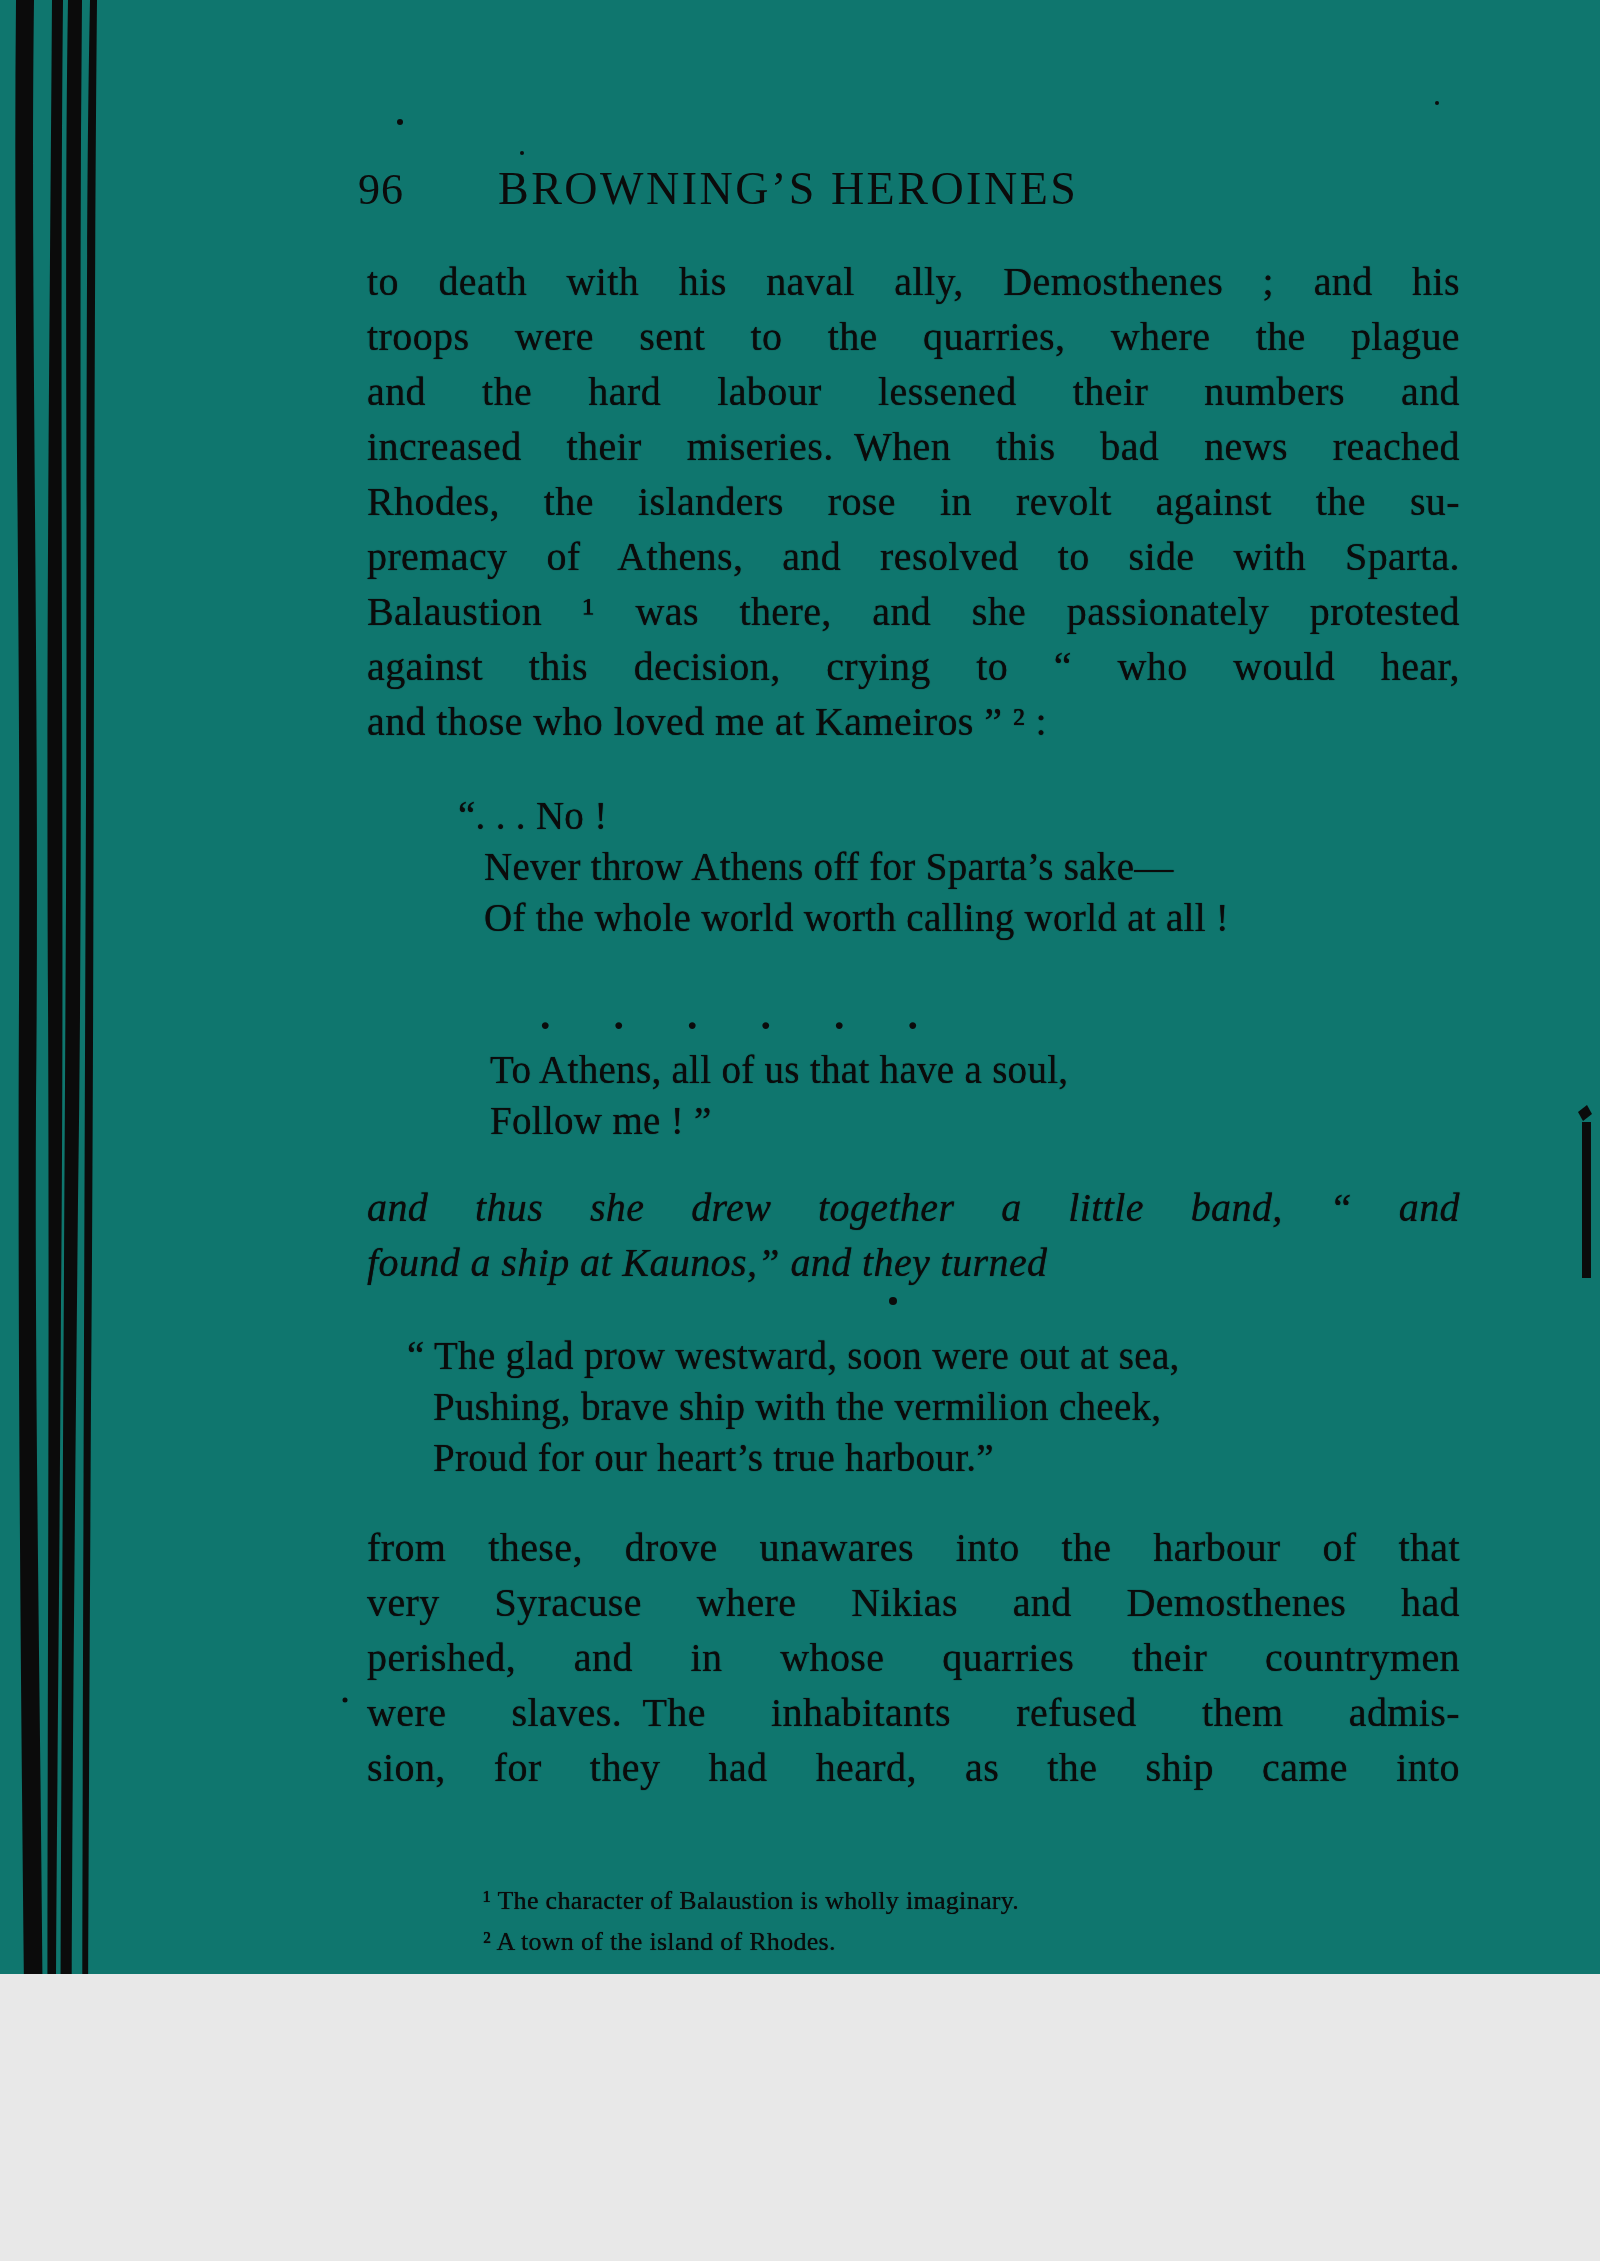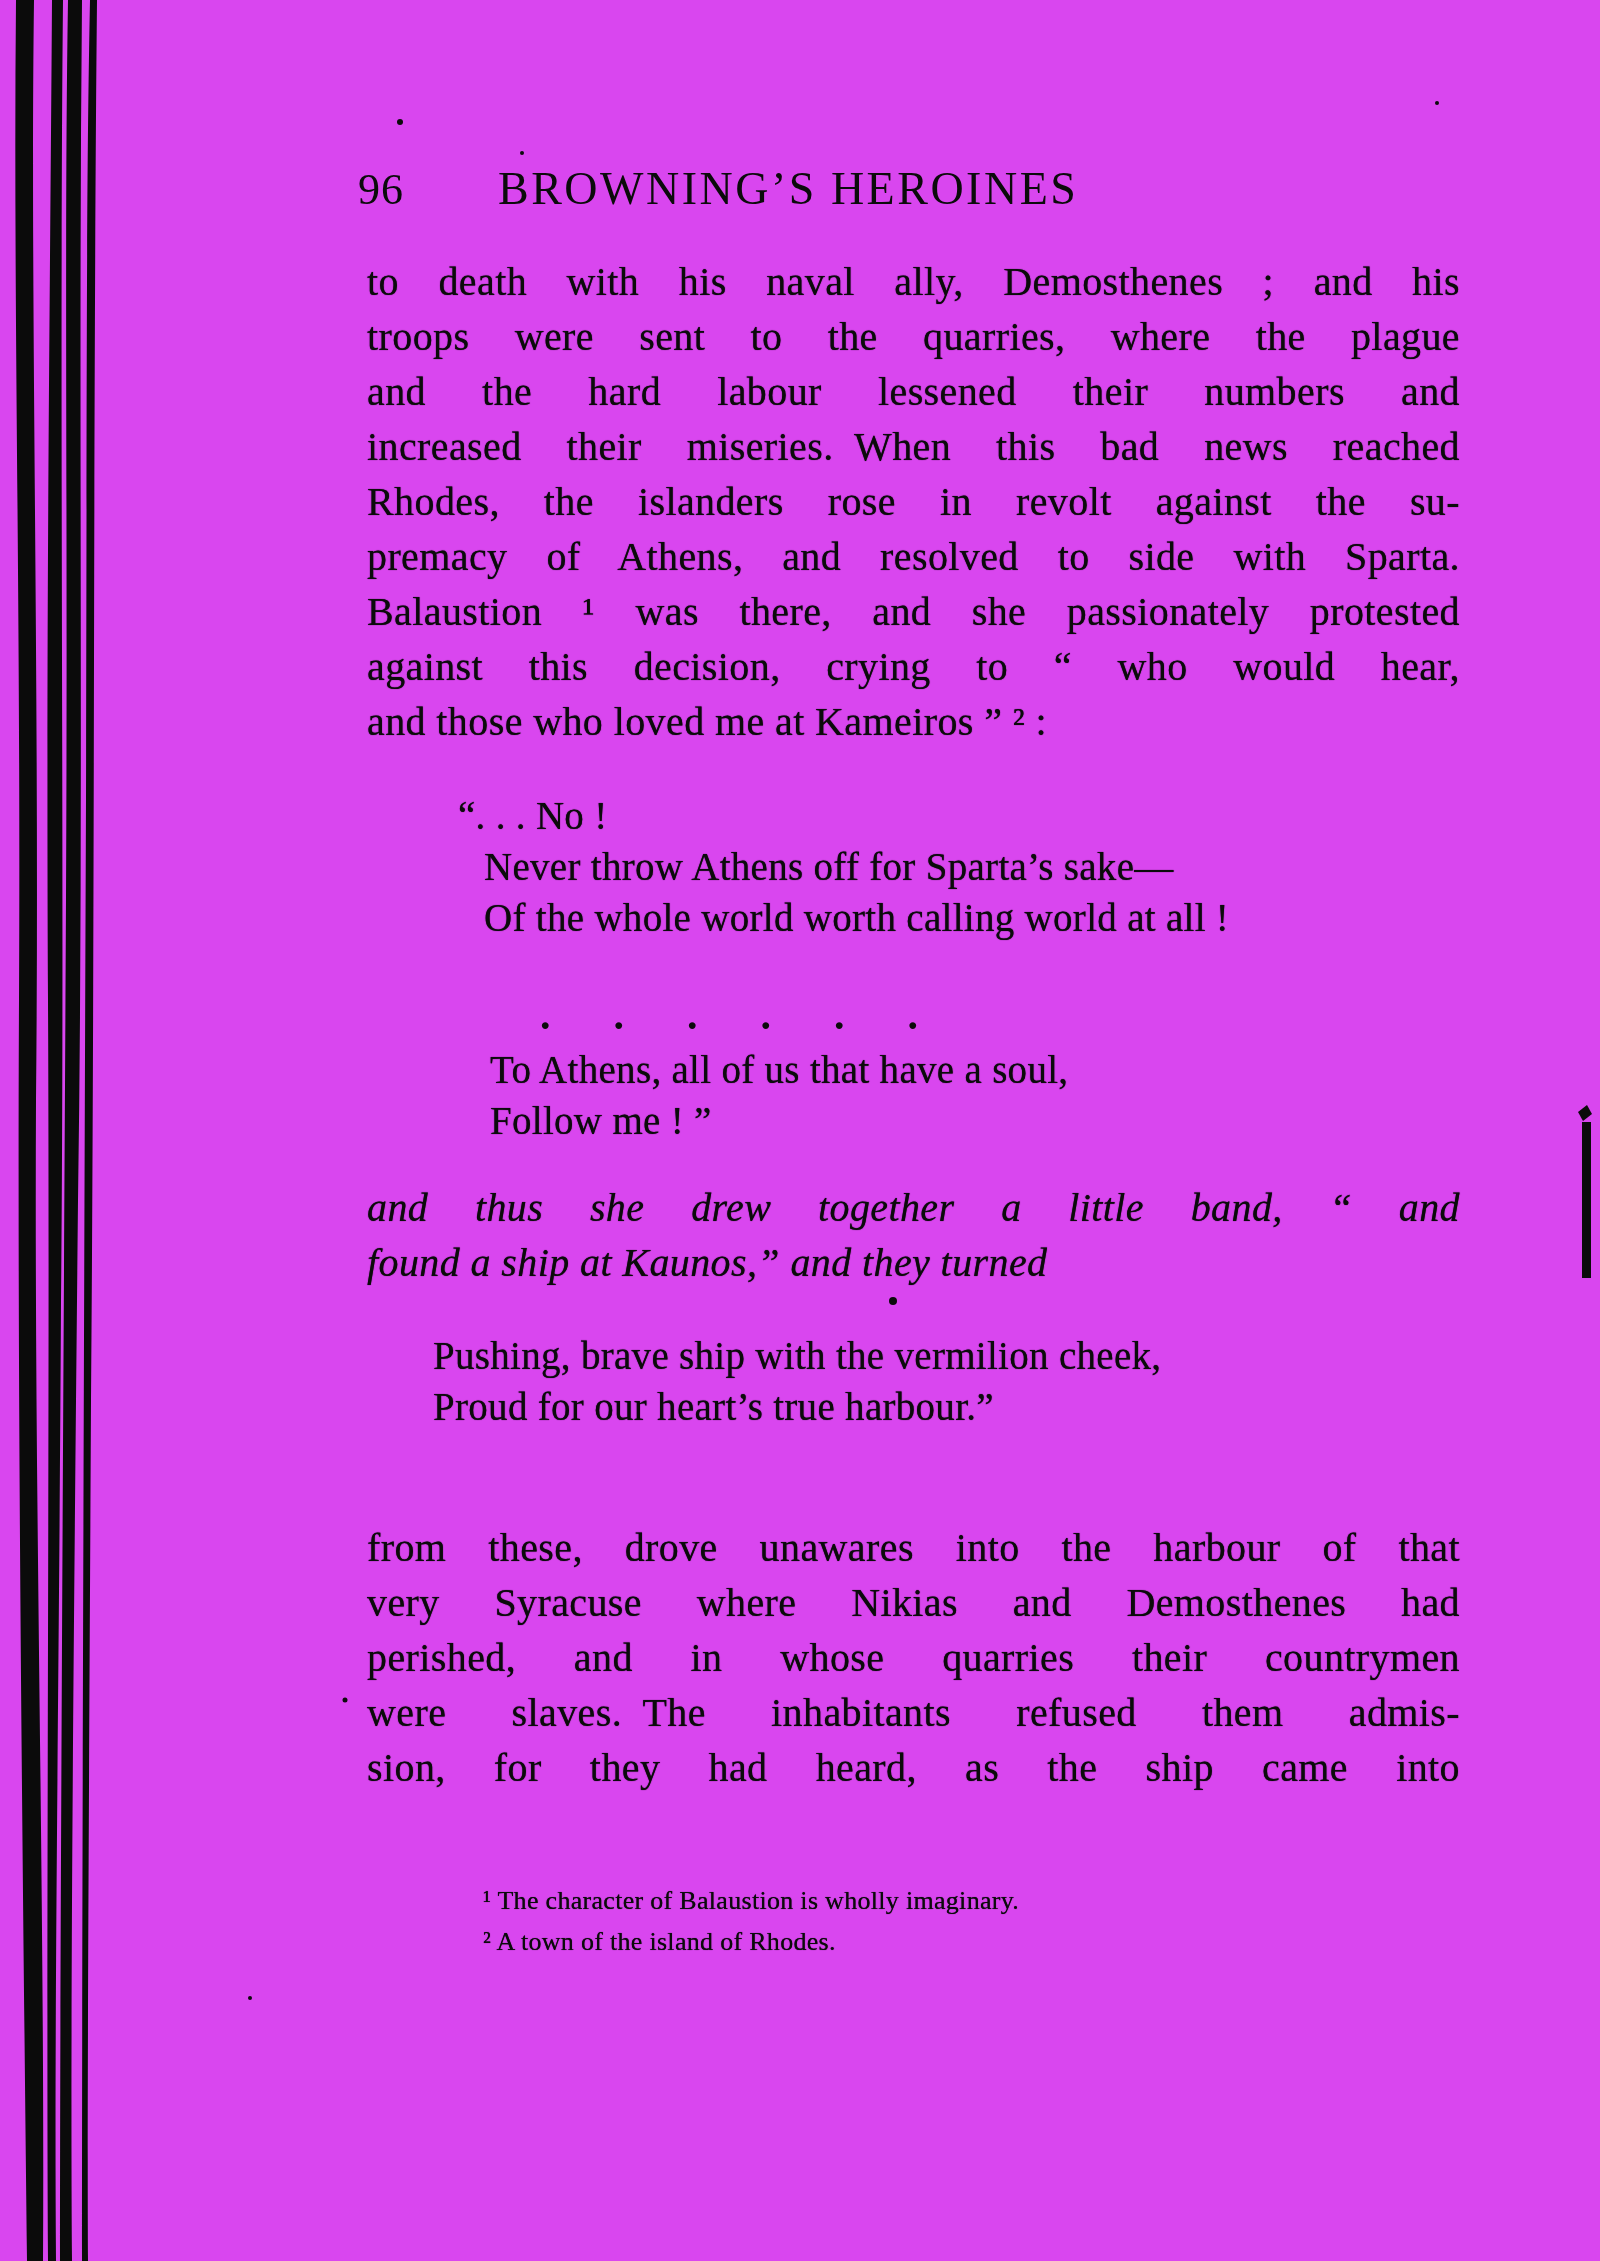"96" #page { background: #d946ef -> #0f766e; height: 2261px -> 1974px }
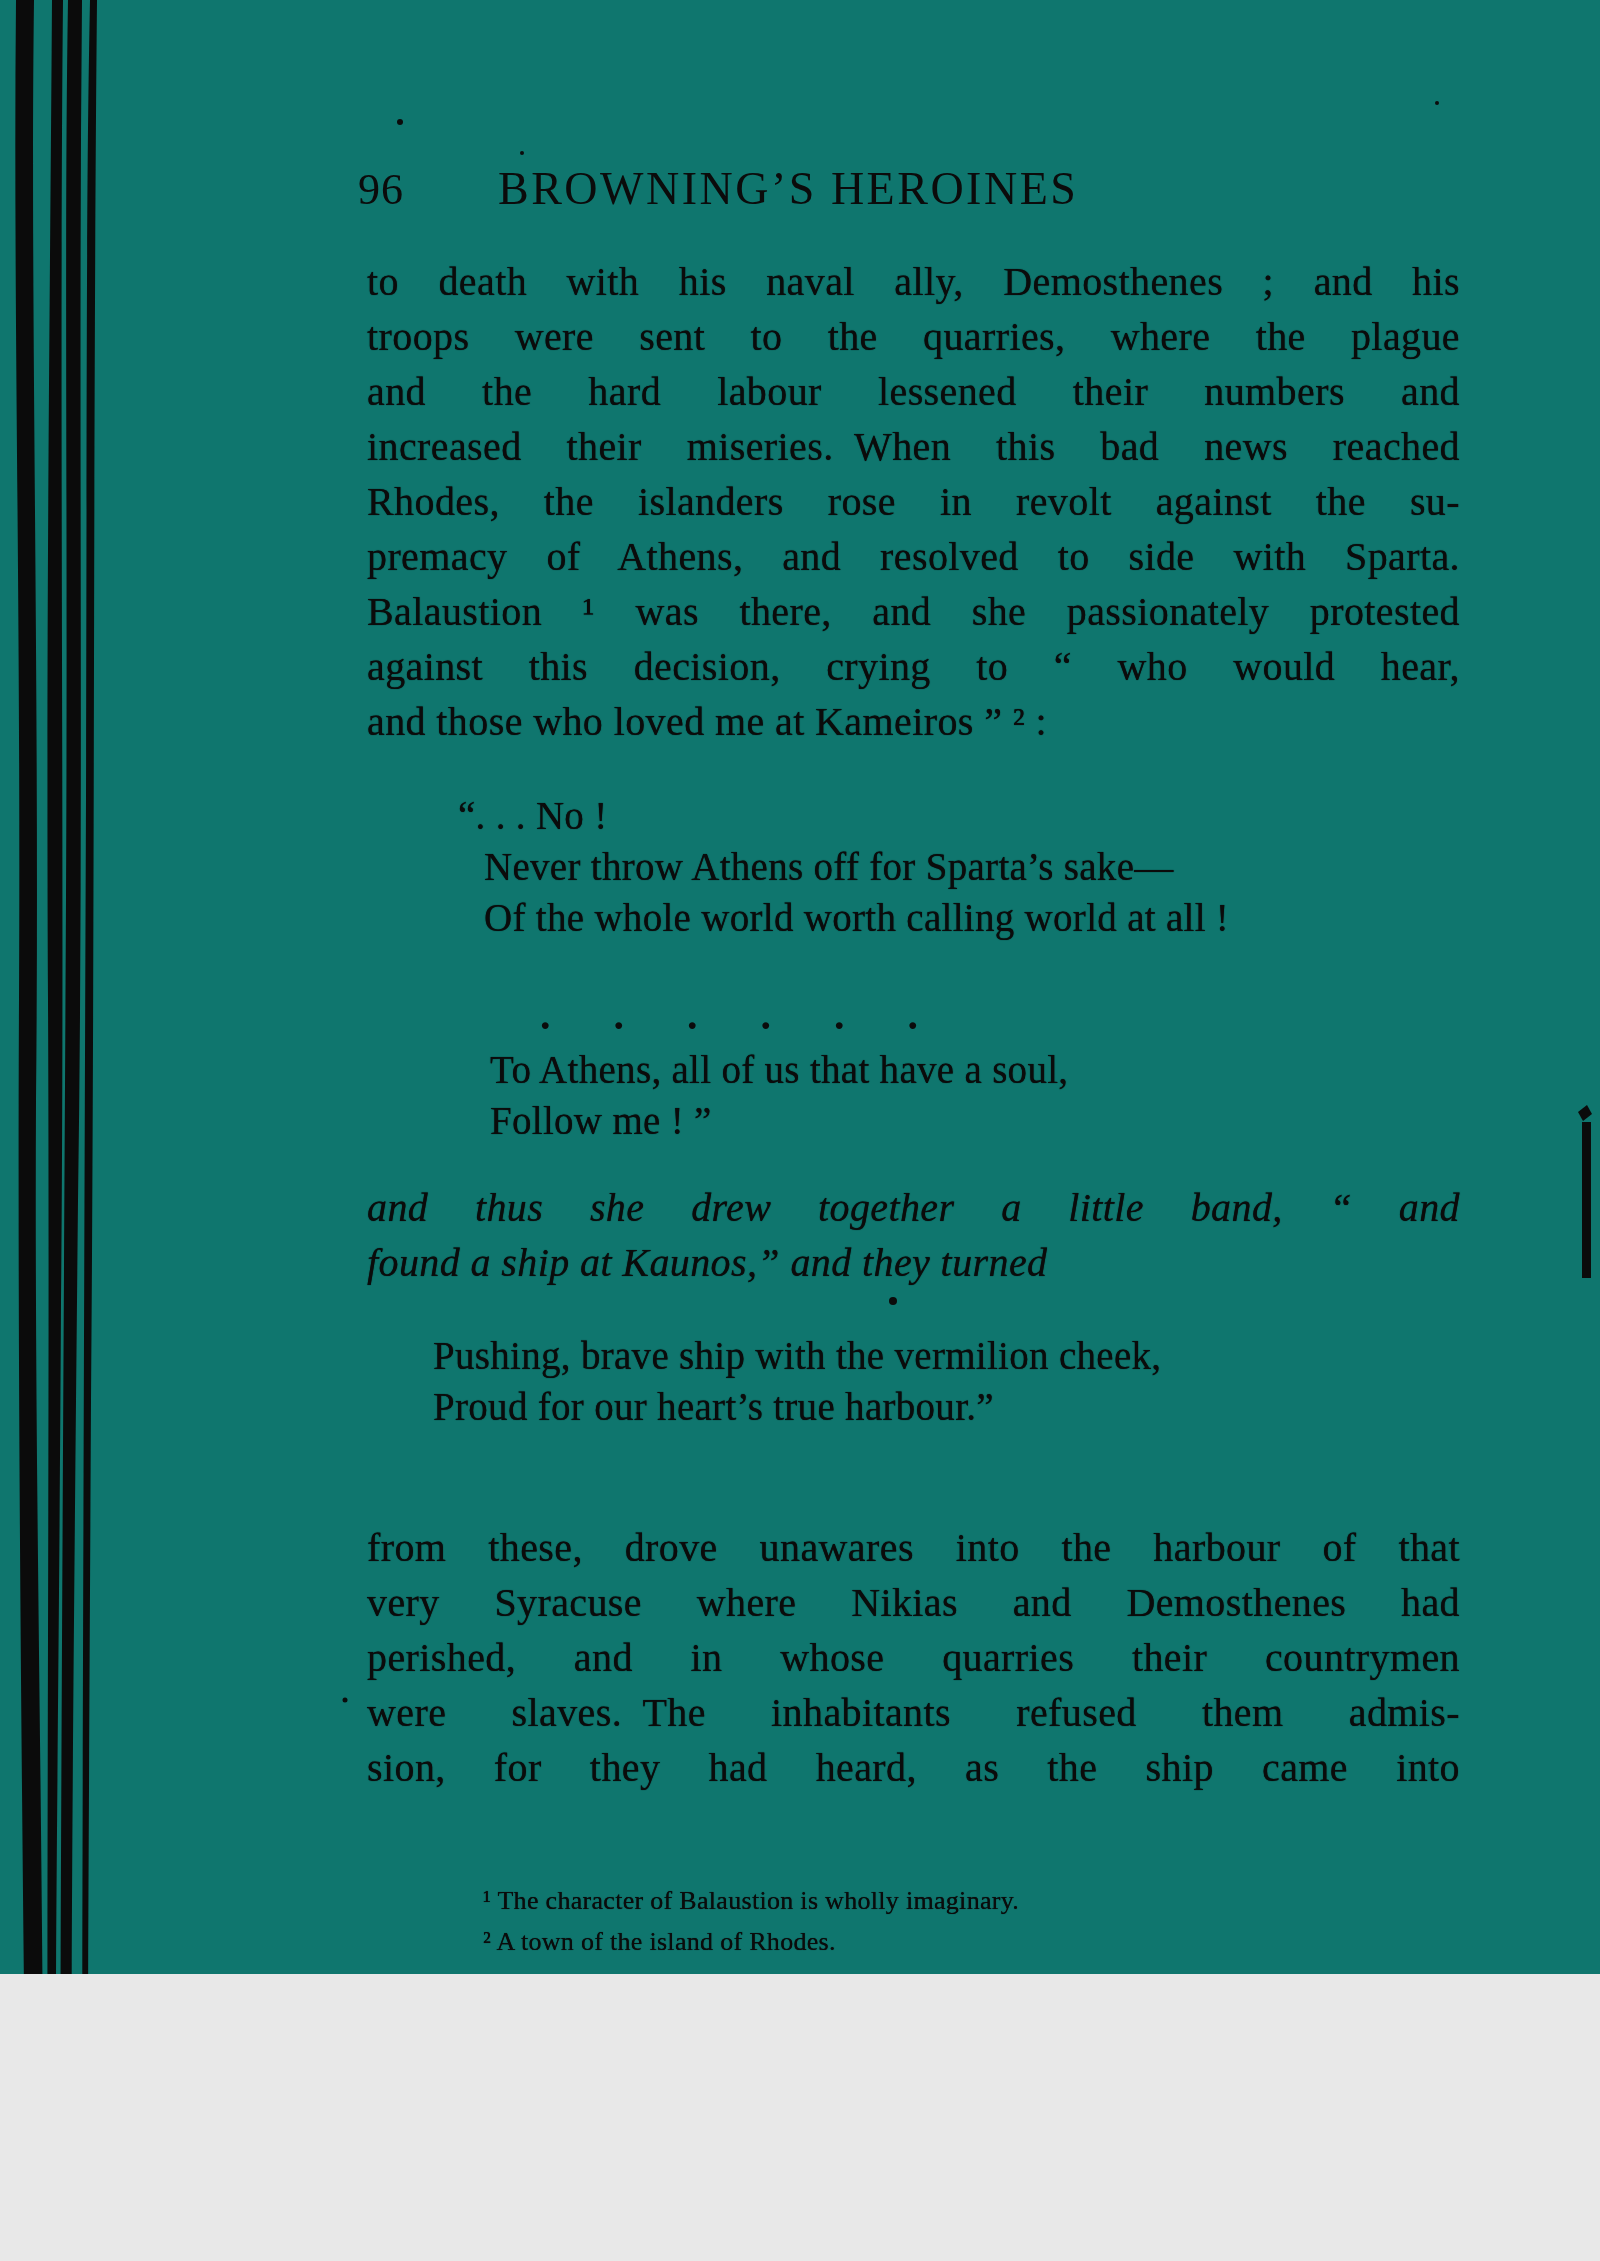"“ The glad prow westward," div.hang { html: none -> <div>“ The glad prow westward, soon were out at sea,</div> }
